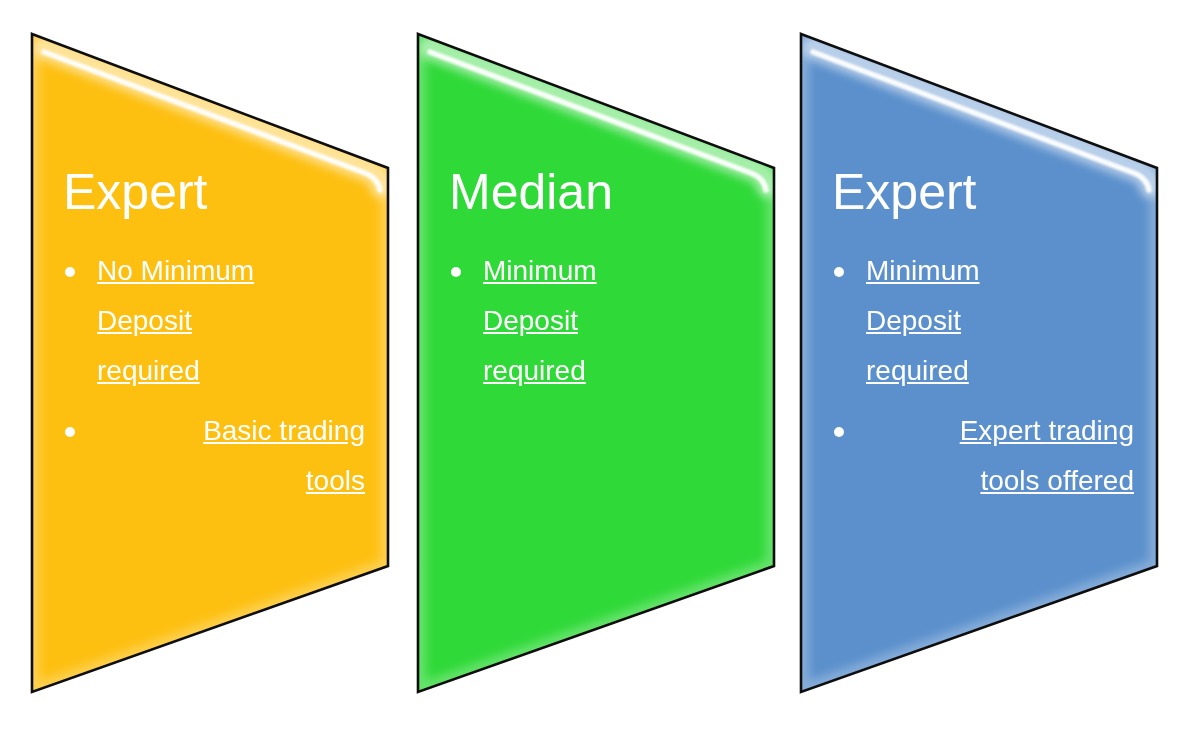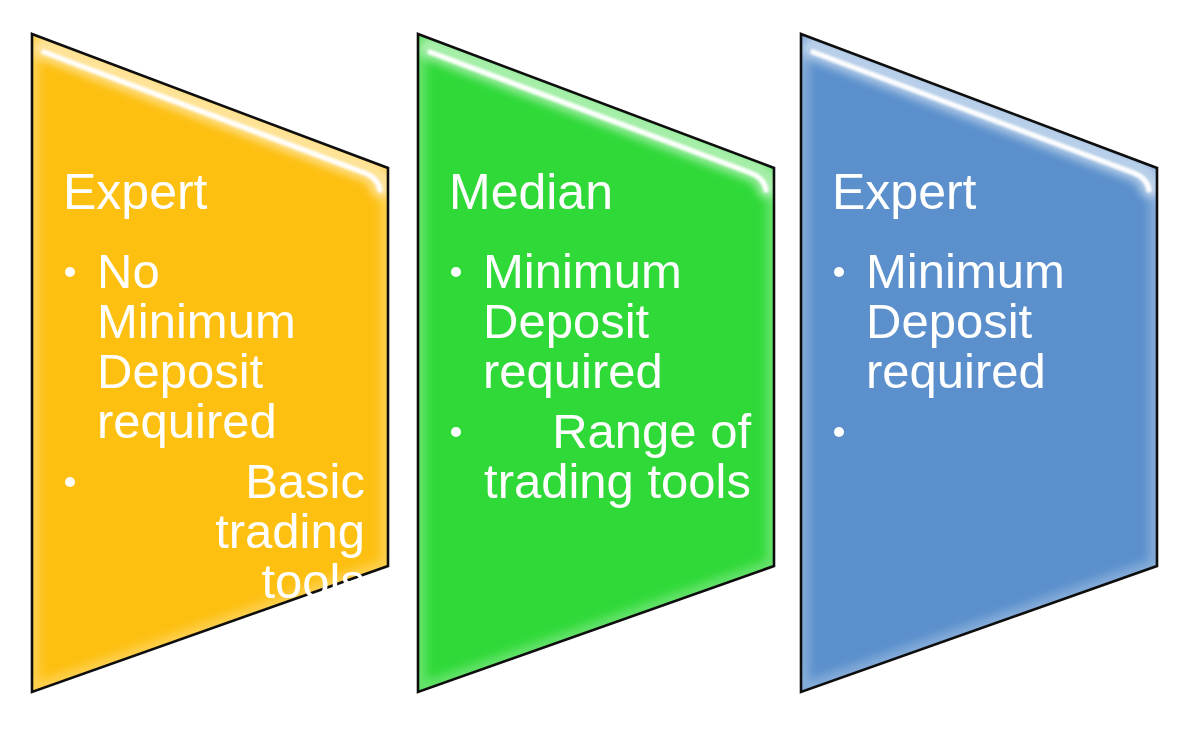"No Minimum" .bullets { font-size: 49px -> 28px; text-decoration: none -> underline }
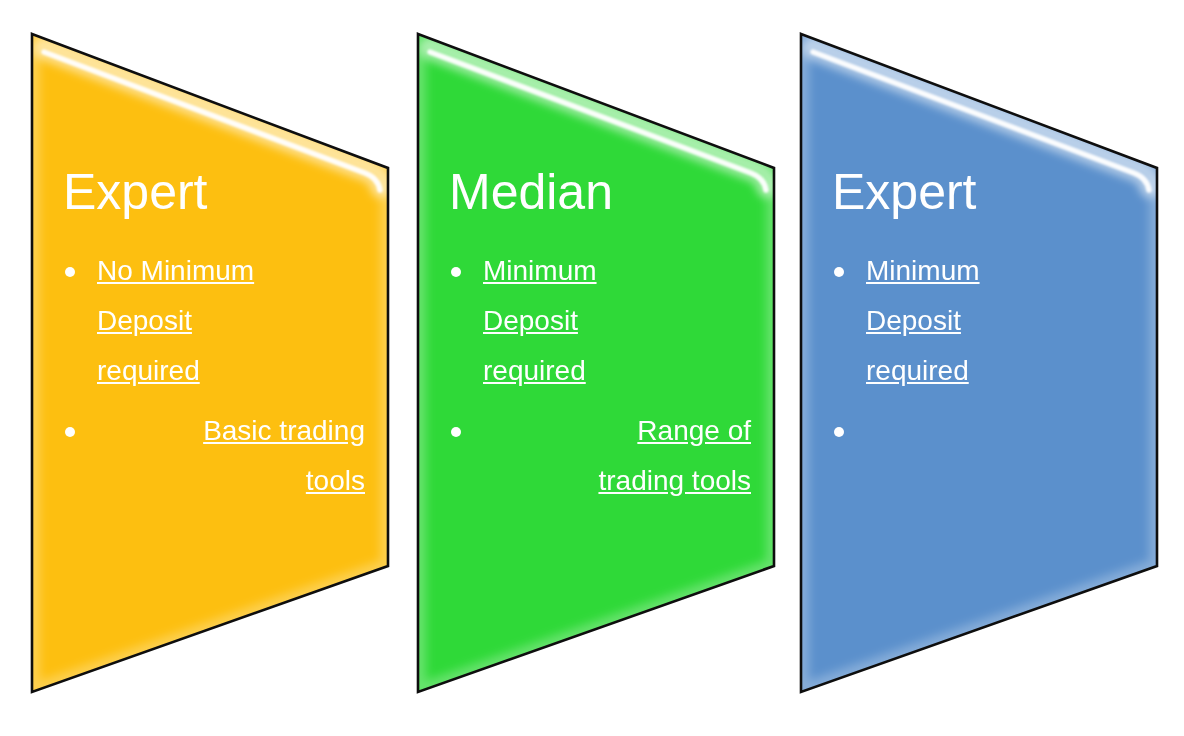"Range of" li.bullet { html: <li> <span></span> <span>Range of trading tools</span> </li> -> none }
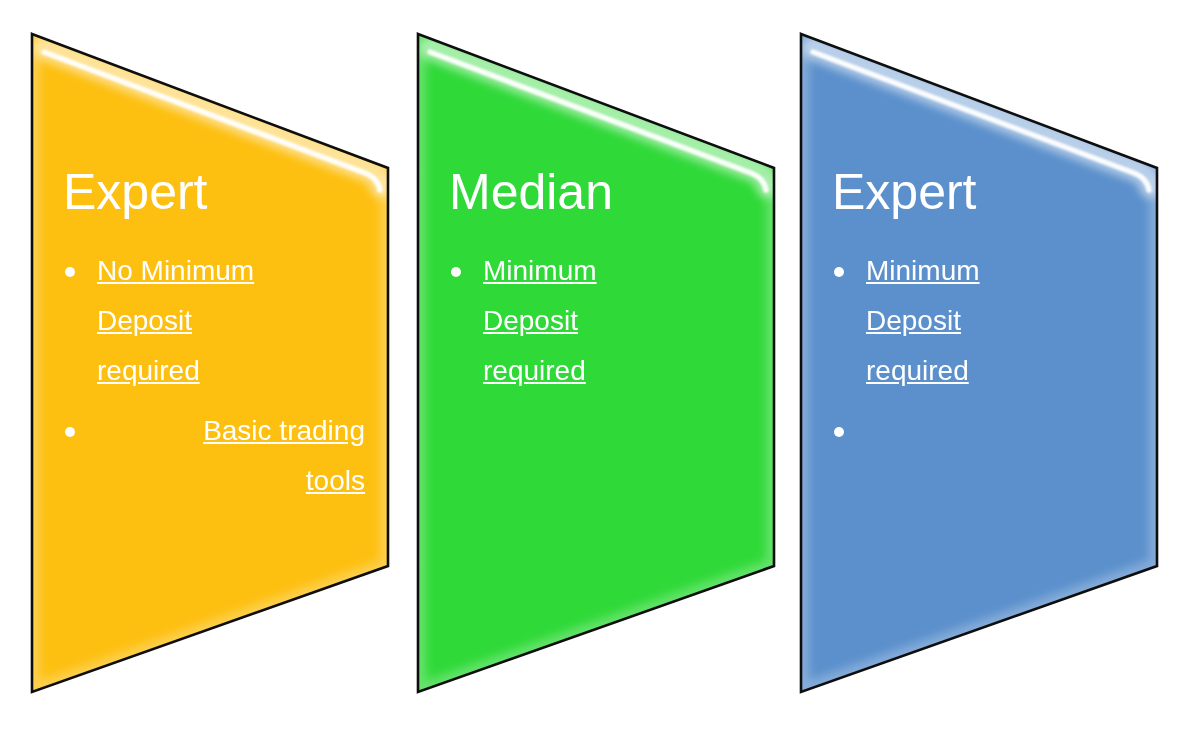"Expert trading" span.bullet-text { html: none -> <span>Expert trading tools offered</span> }
